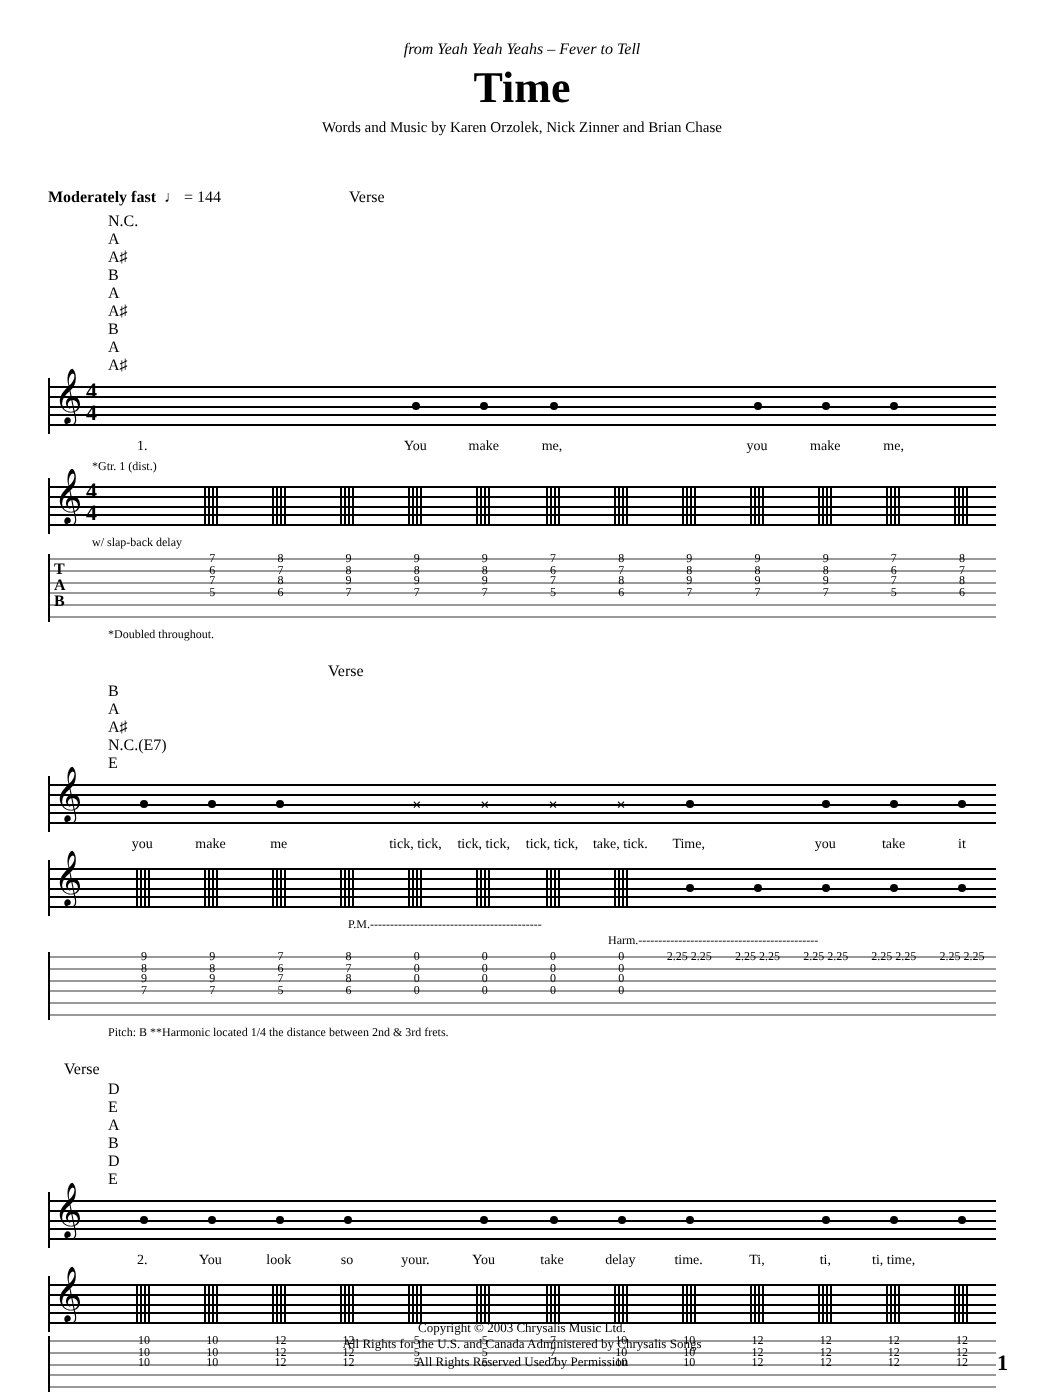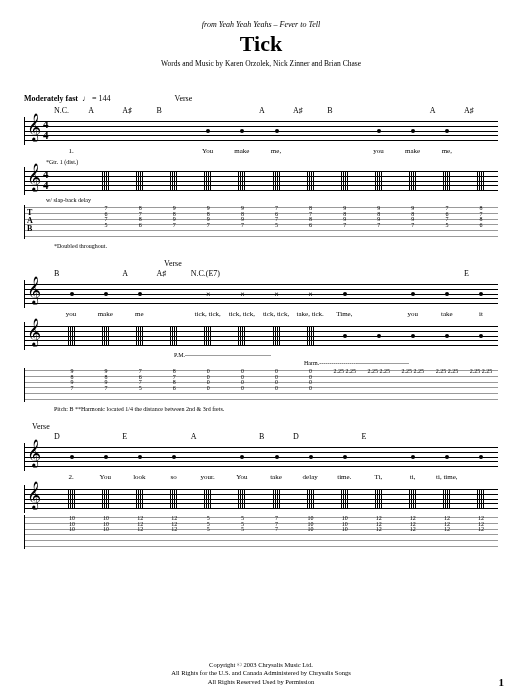"Tick" div.title { text: Tick -> Time }
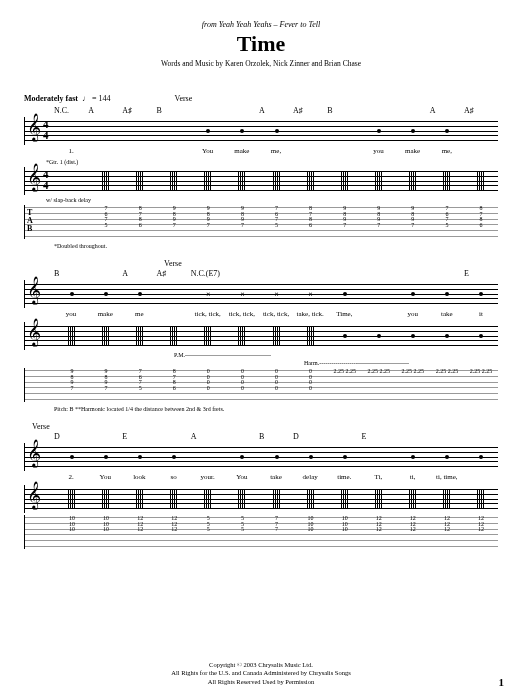"N.C." .chord-row { flex-direction: none -> column }
